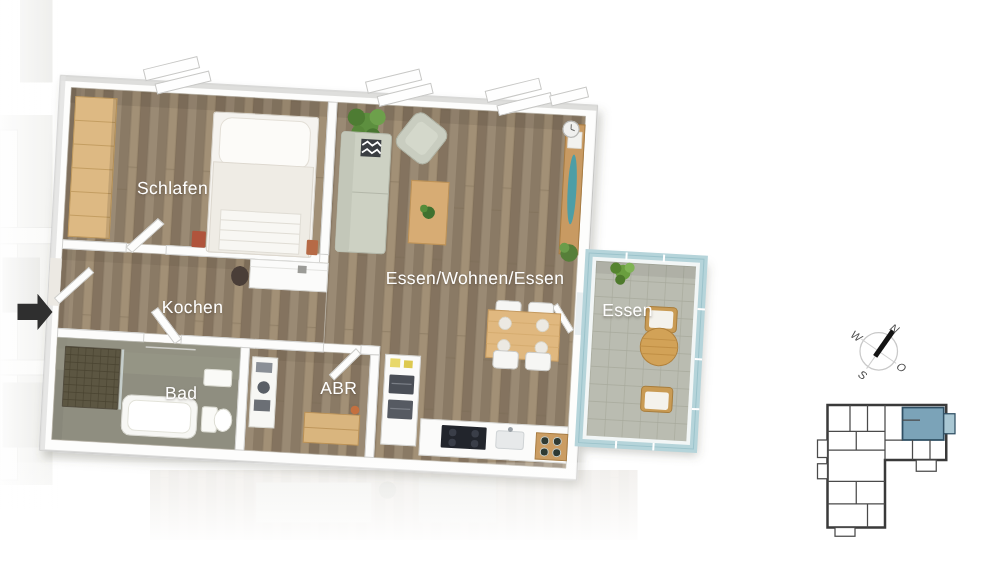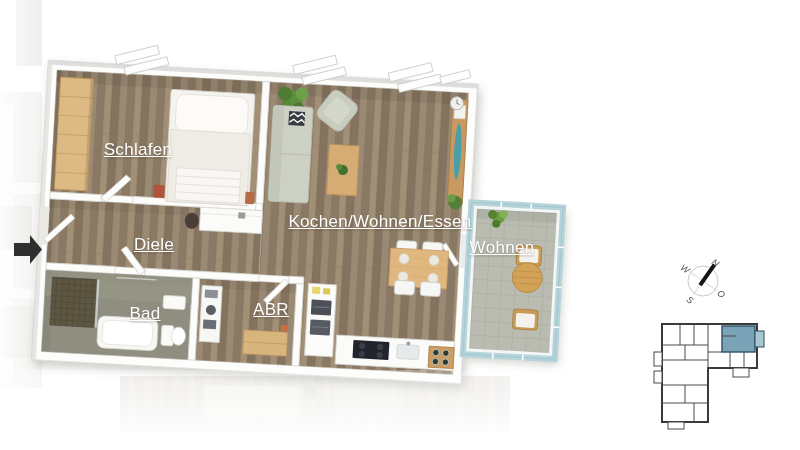"Schlafen" .room-label { font-size: 17px -> 14px; text-decoration: underline -> none }
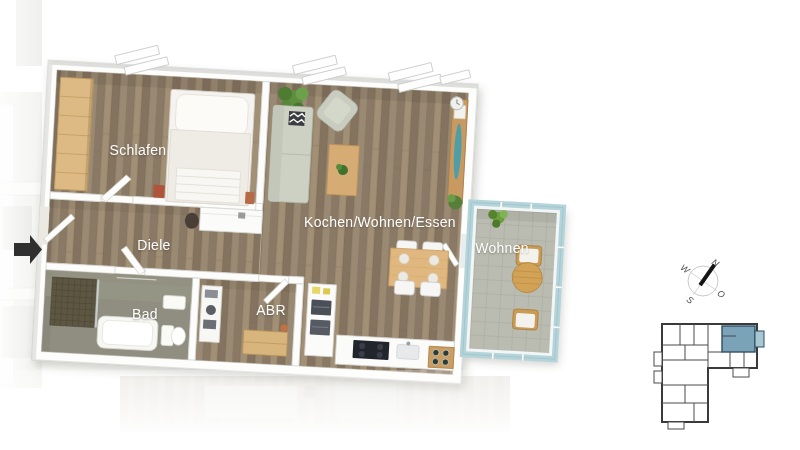"Kochen/Wohnen/Essen" div.room-label { text: Kochen/Wohnen/Essen -> Essen/Wohnen/Essen }
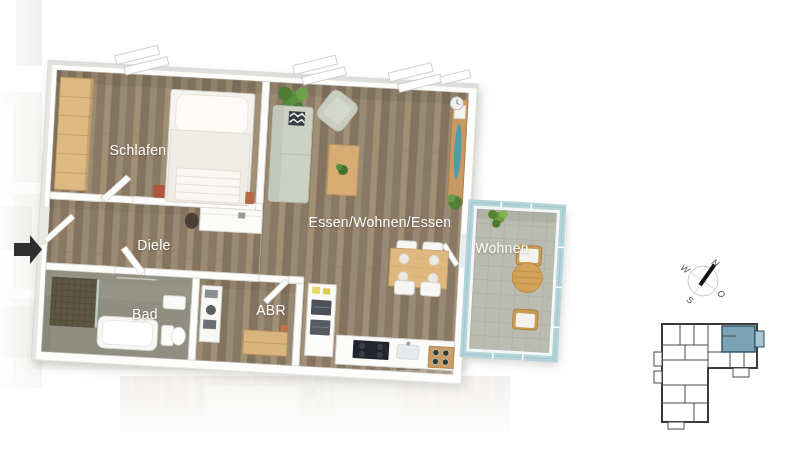"Diele" div.room-label { text: Diele -> Kochen }
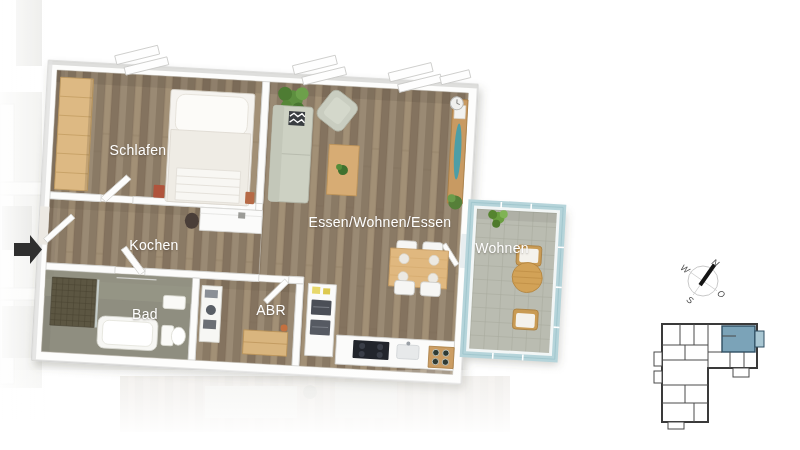"Wohnen" div.room-label { text: Wohnen -> Essen }
